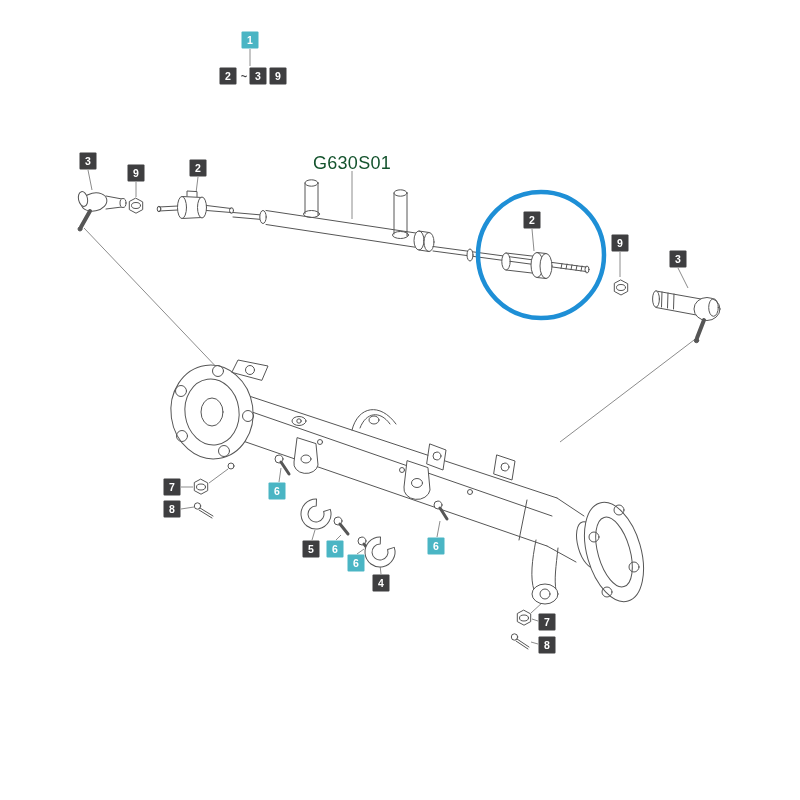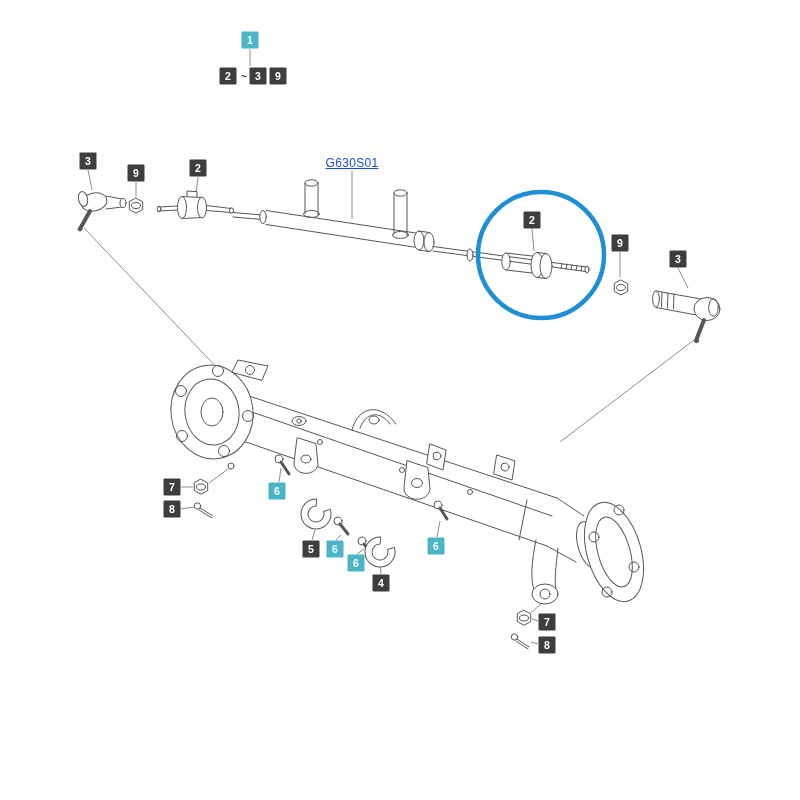"G630S01" .model-label { color: #1d4ed8 -> #14532d; font-size: 12px -> 18px; text-decoration: underline -> none }
